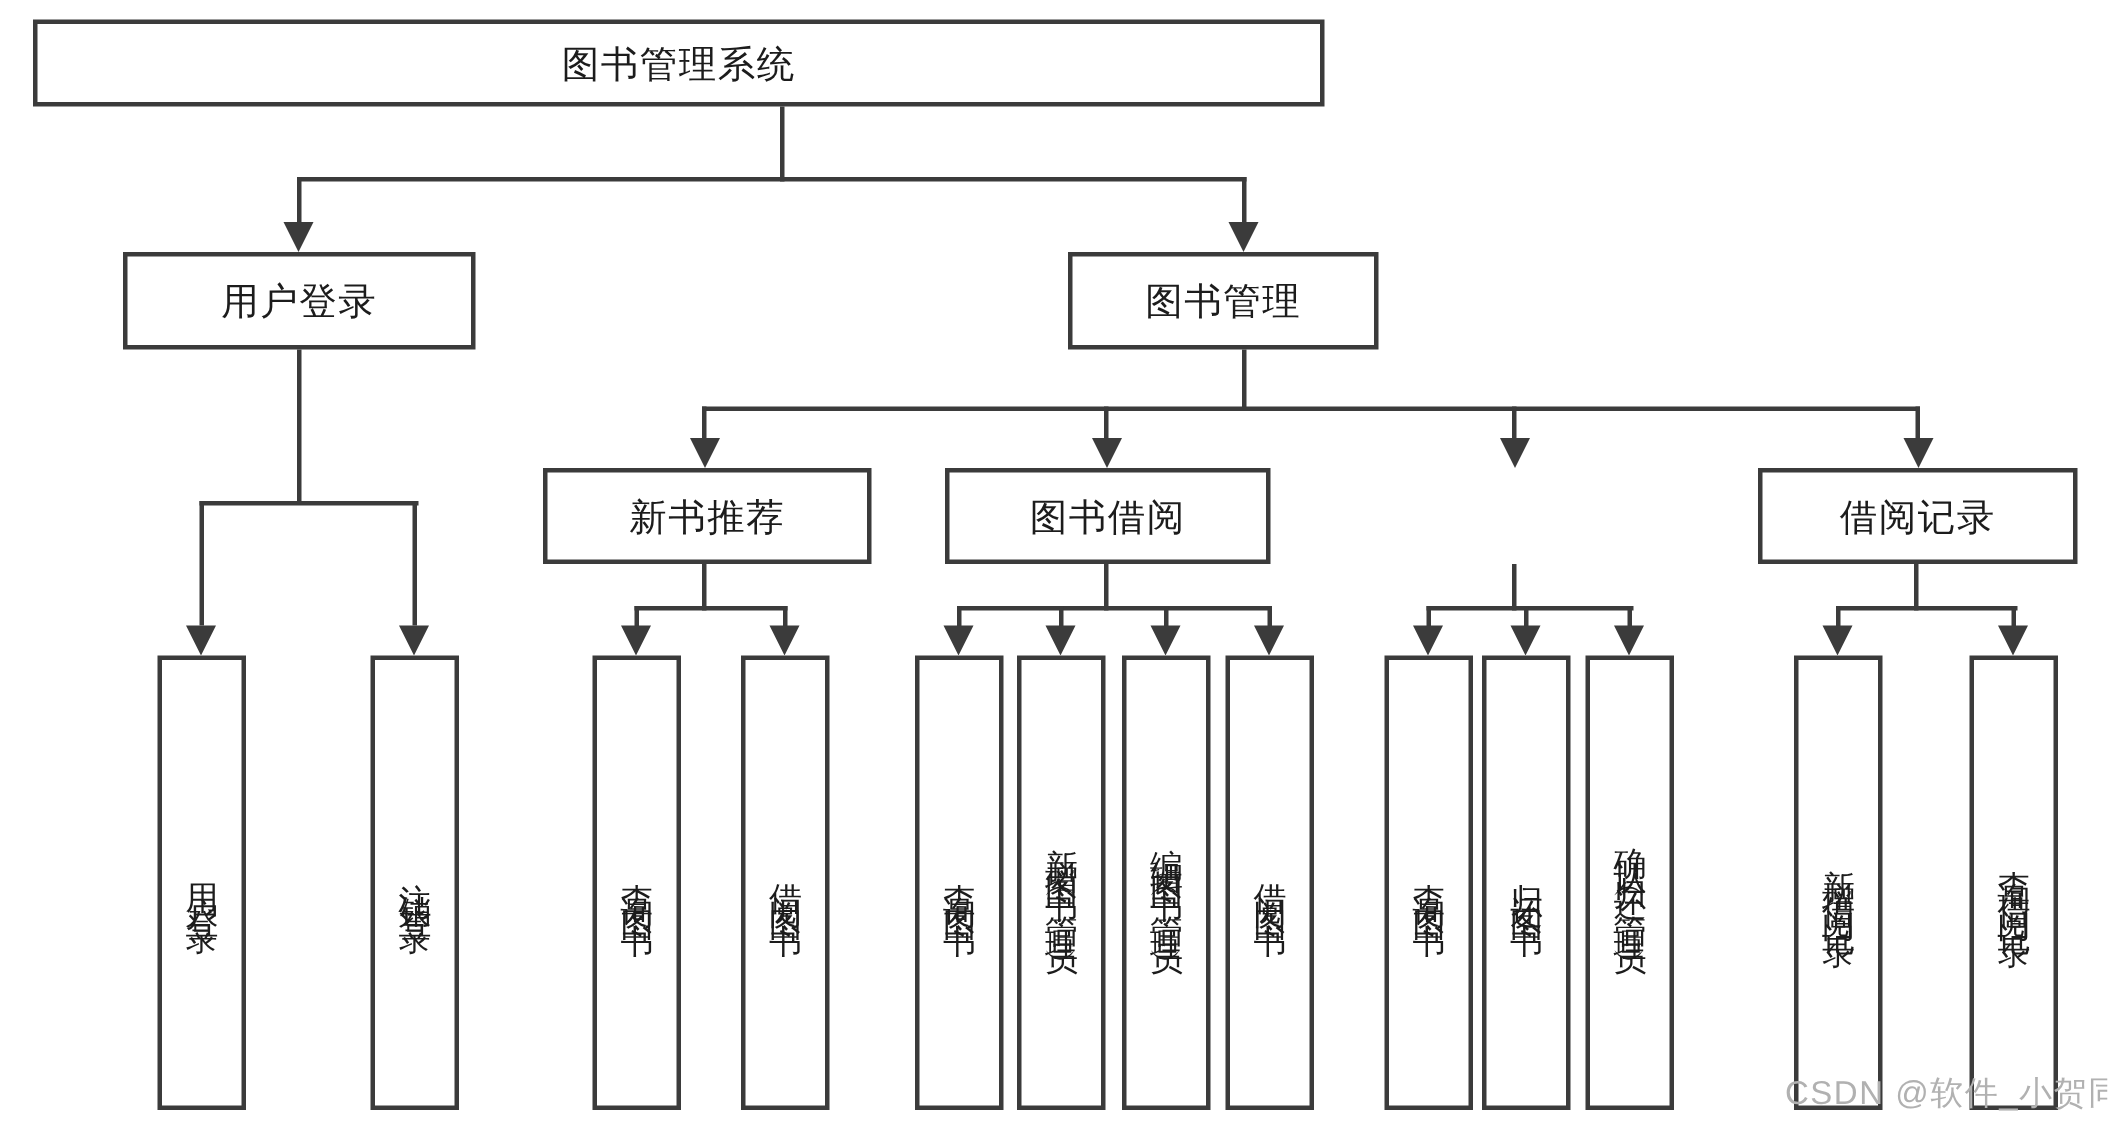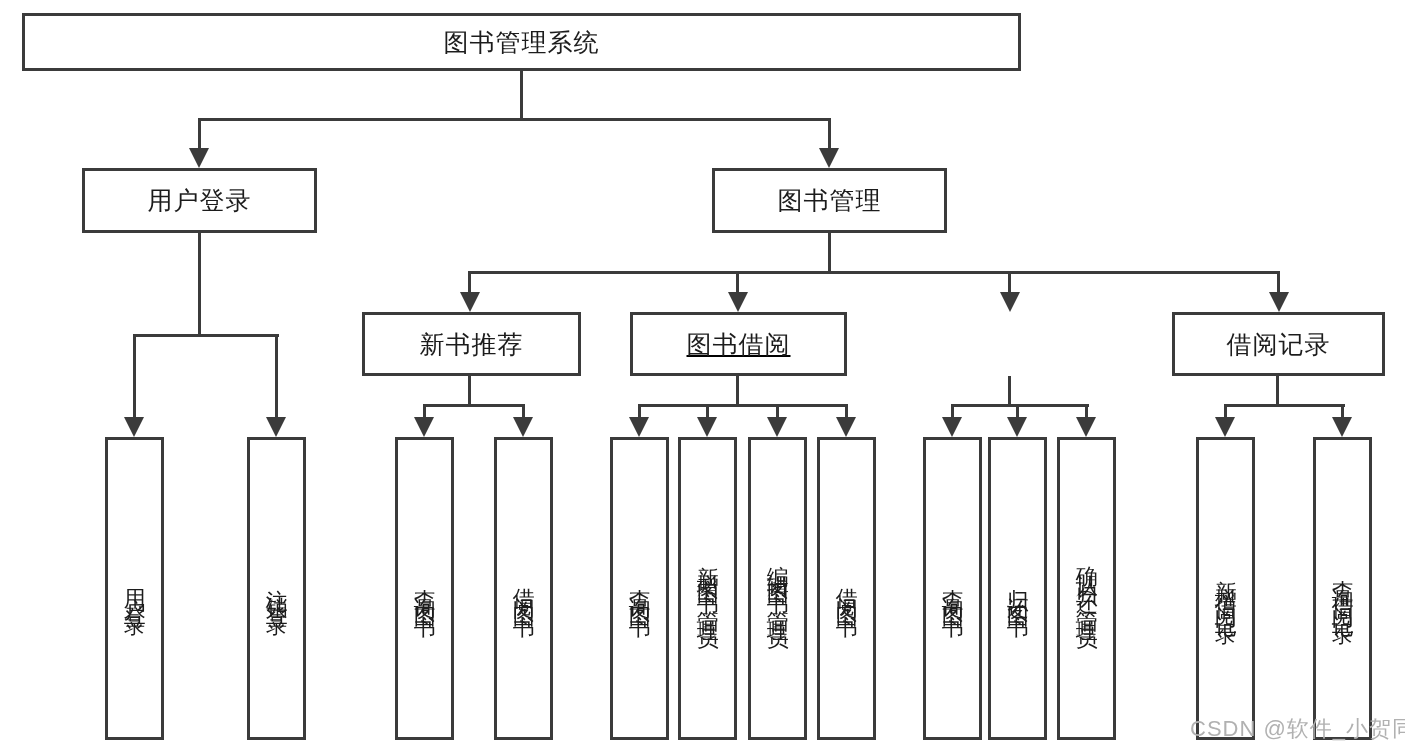"图书管理系统" div.box { width: 999px -> 861px }
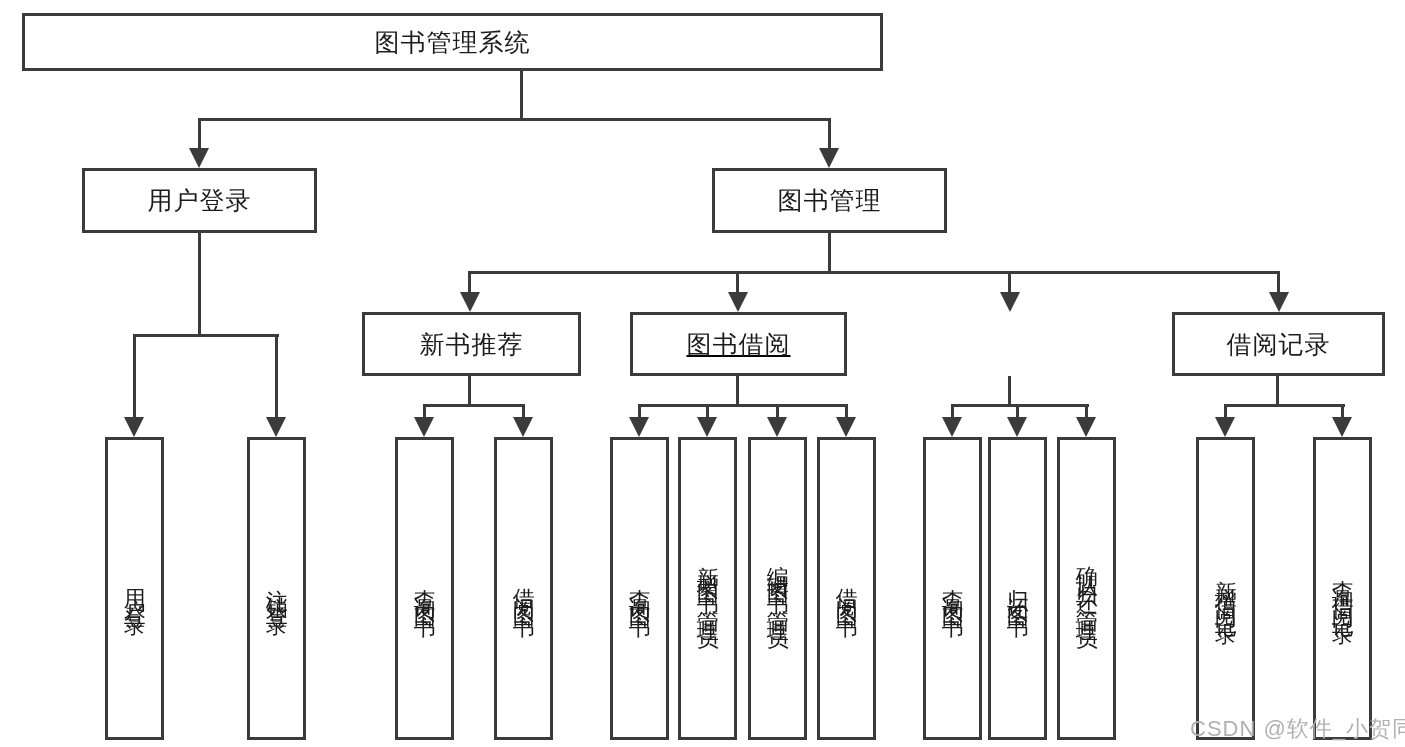"图书管理" div.box { width: 235px -> 207px }
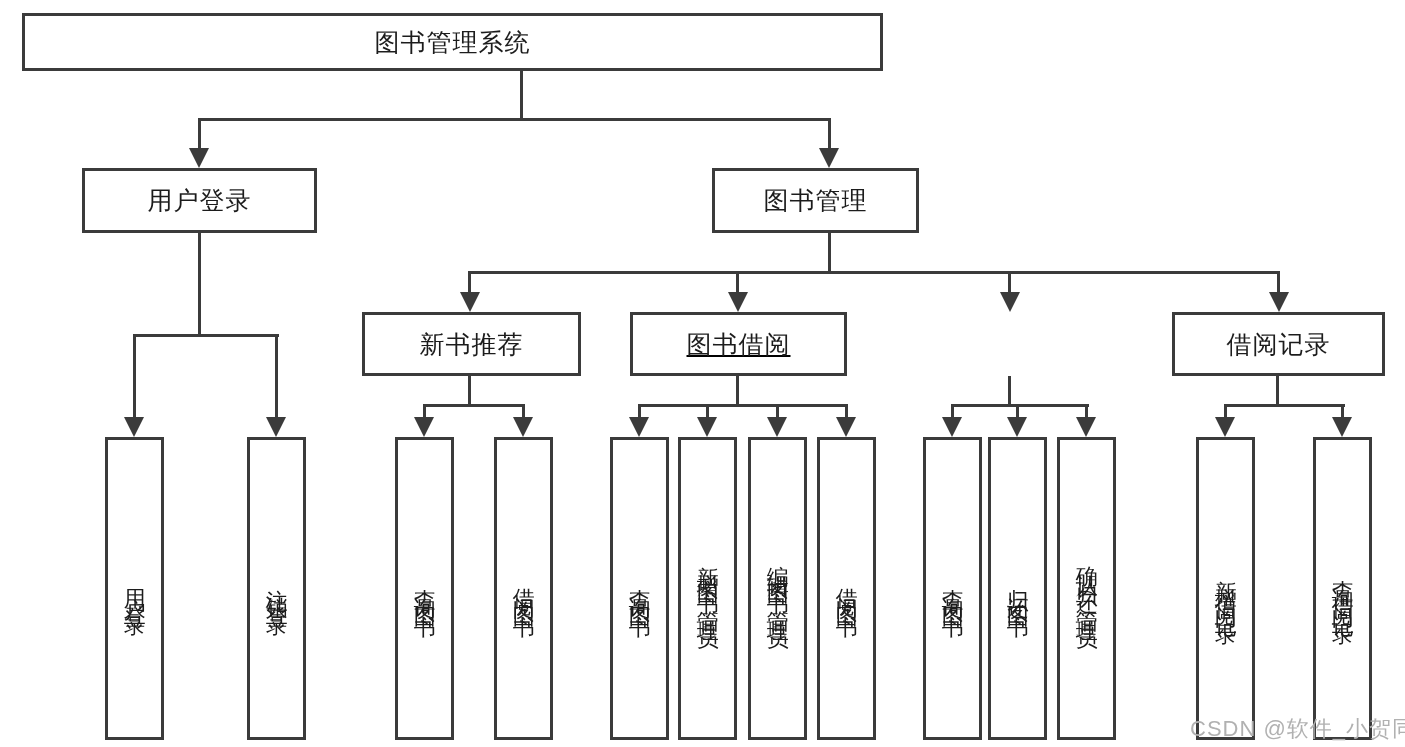"图书借阅" div.box { text-decoration: underline -> none }
